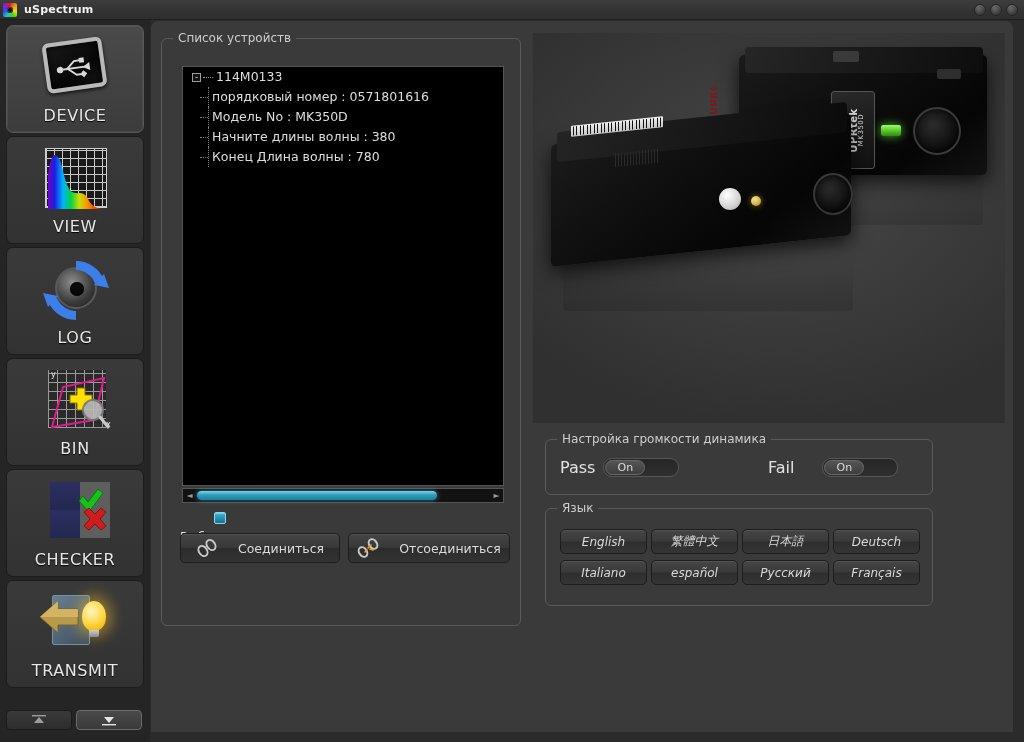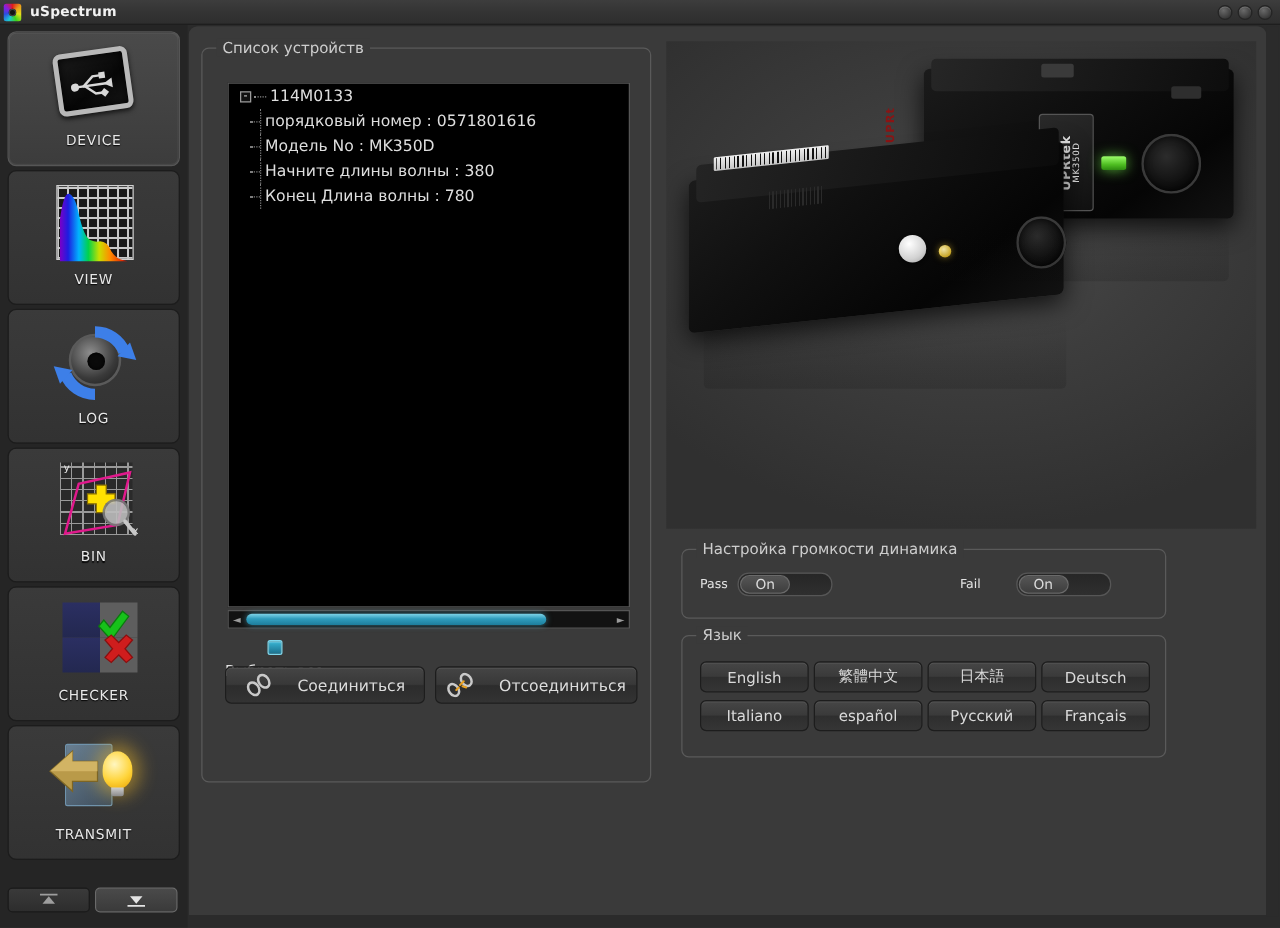"DEVICE" .nav-label { font-size: 11px -> 16px }
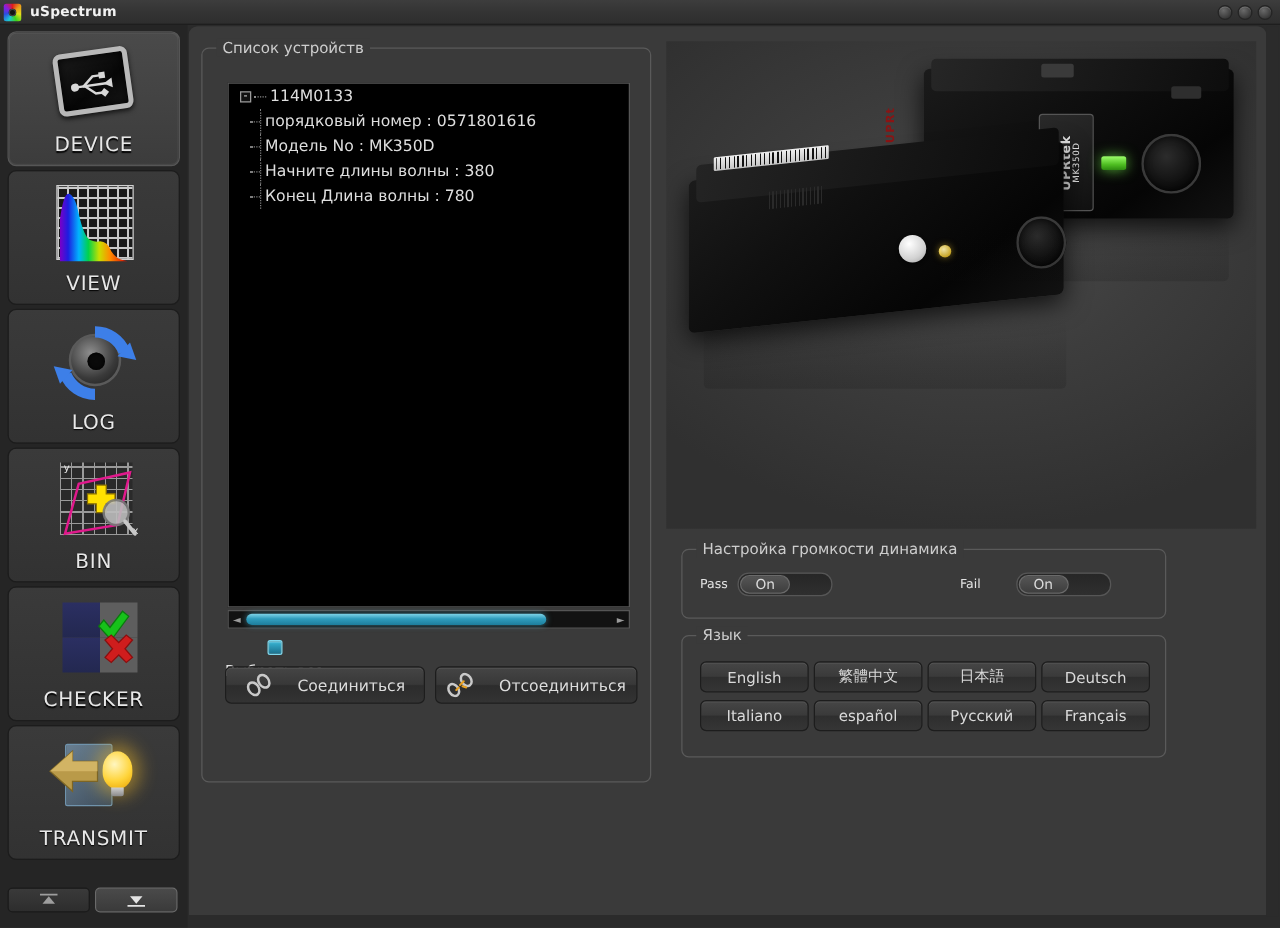"Pass" .tgl-label { font-size: 10px -> 16px }
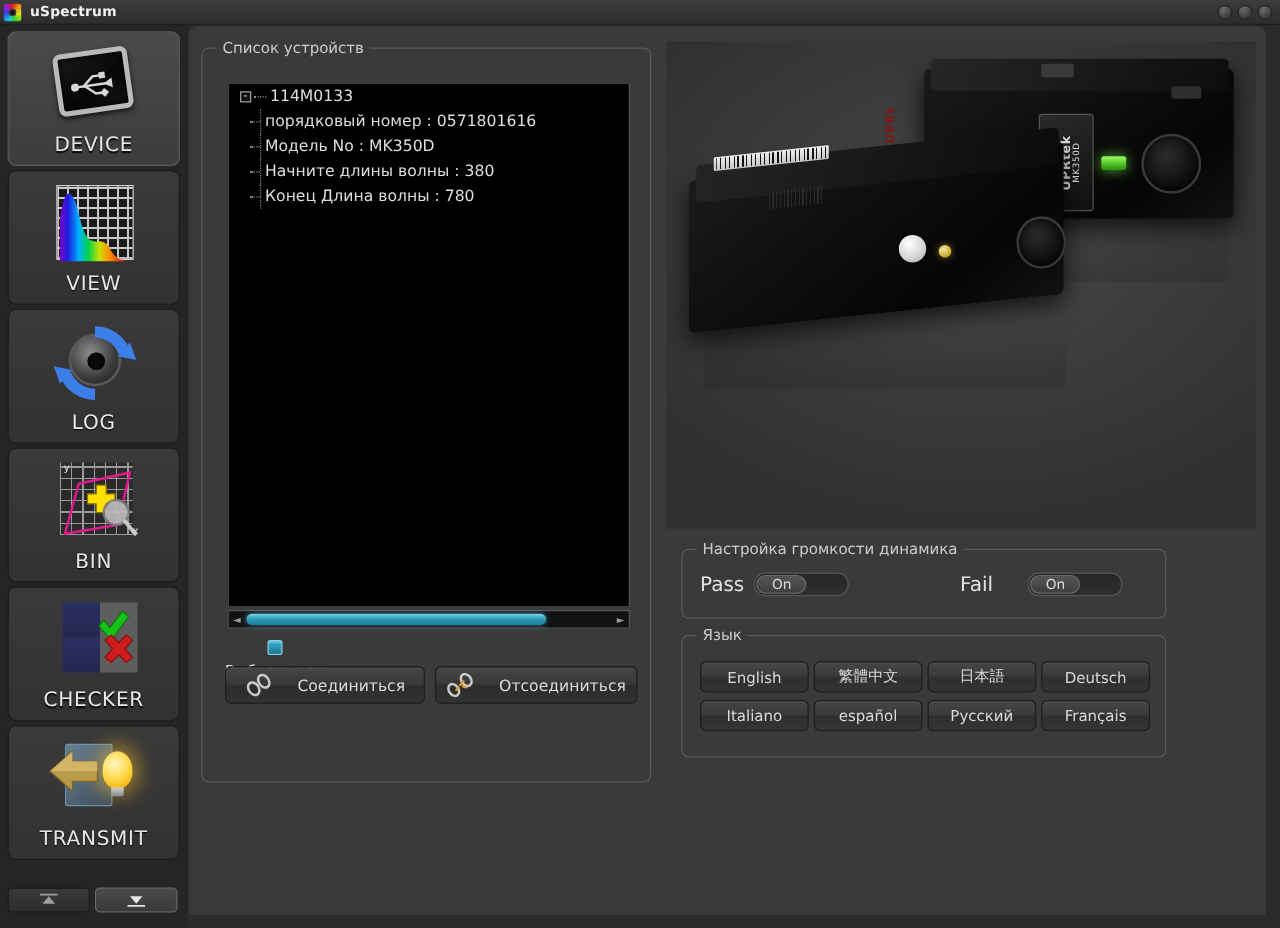"English" .langbtn { font-style: none -> italic }
